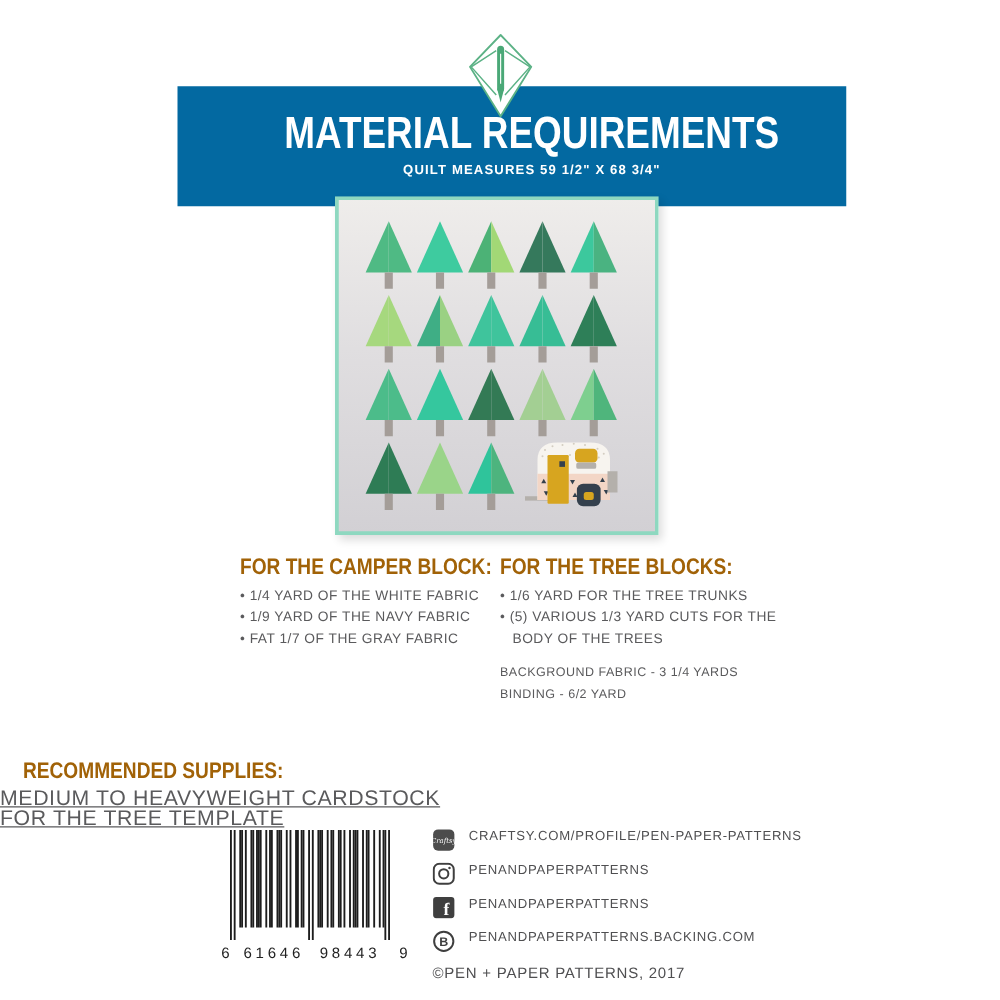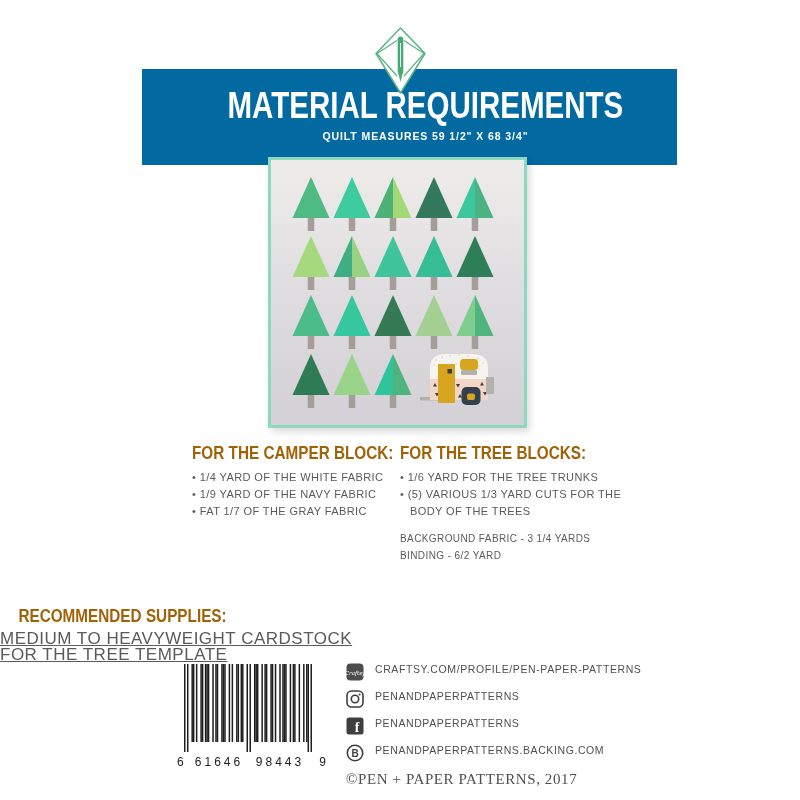"©PEN + PAPER PATTERNS, 2017" .copyright { font-family: Liberation Serif, serif -> none; font-size: 15px -> 12px }
